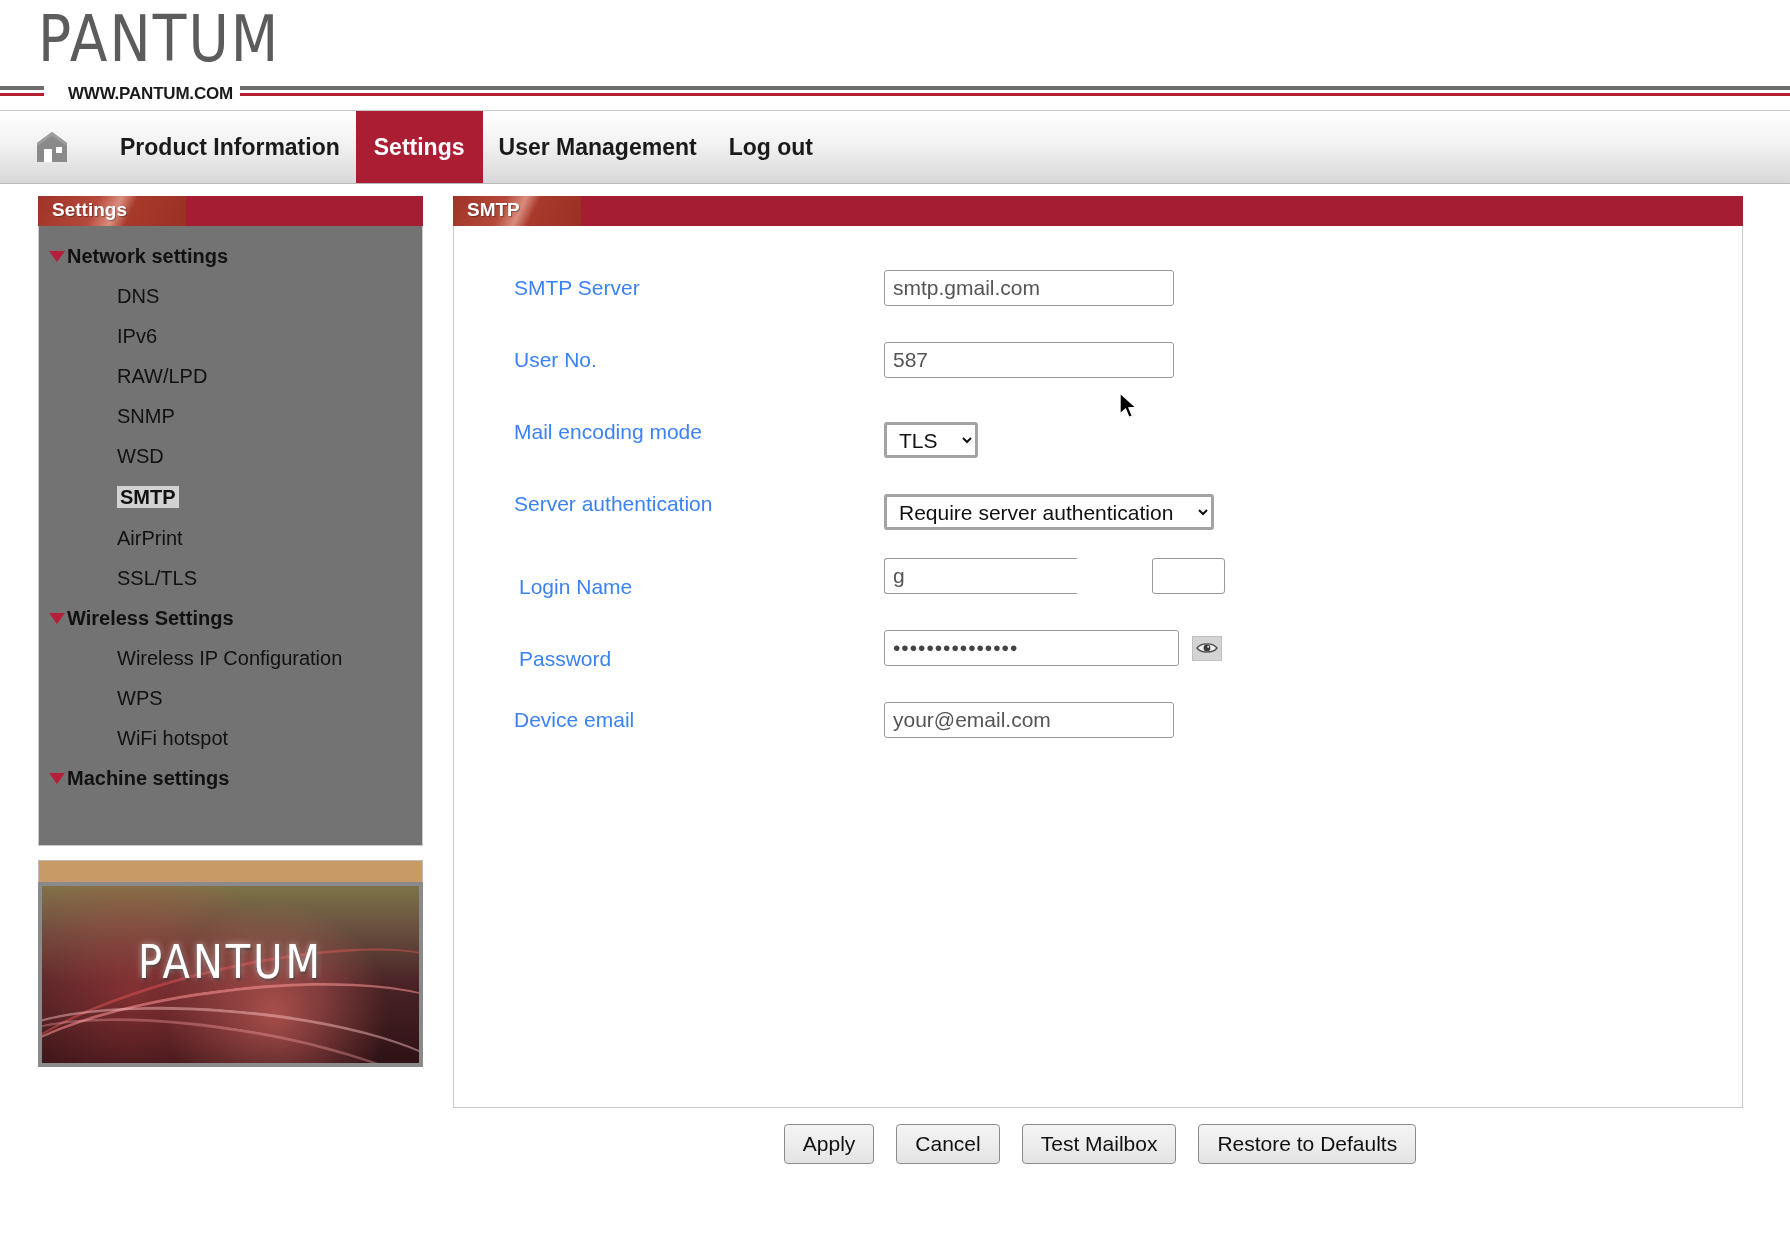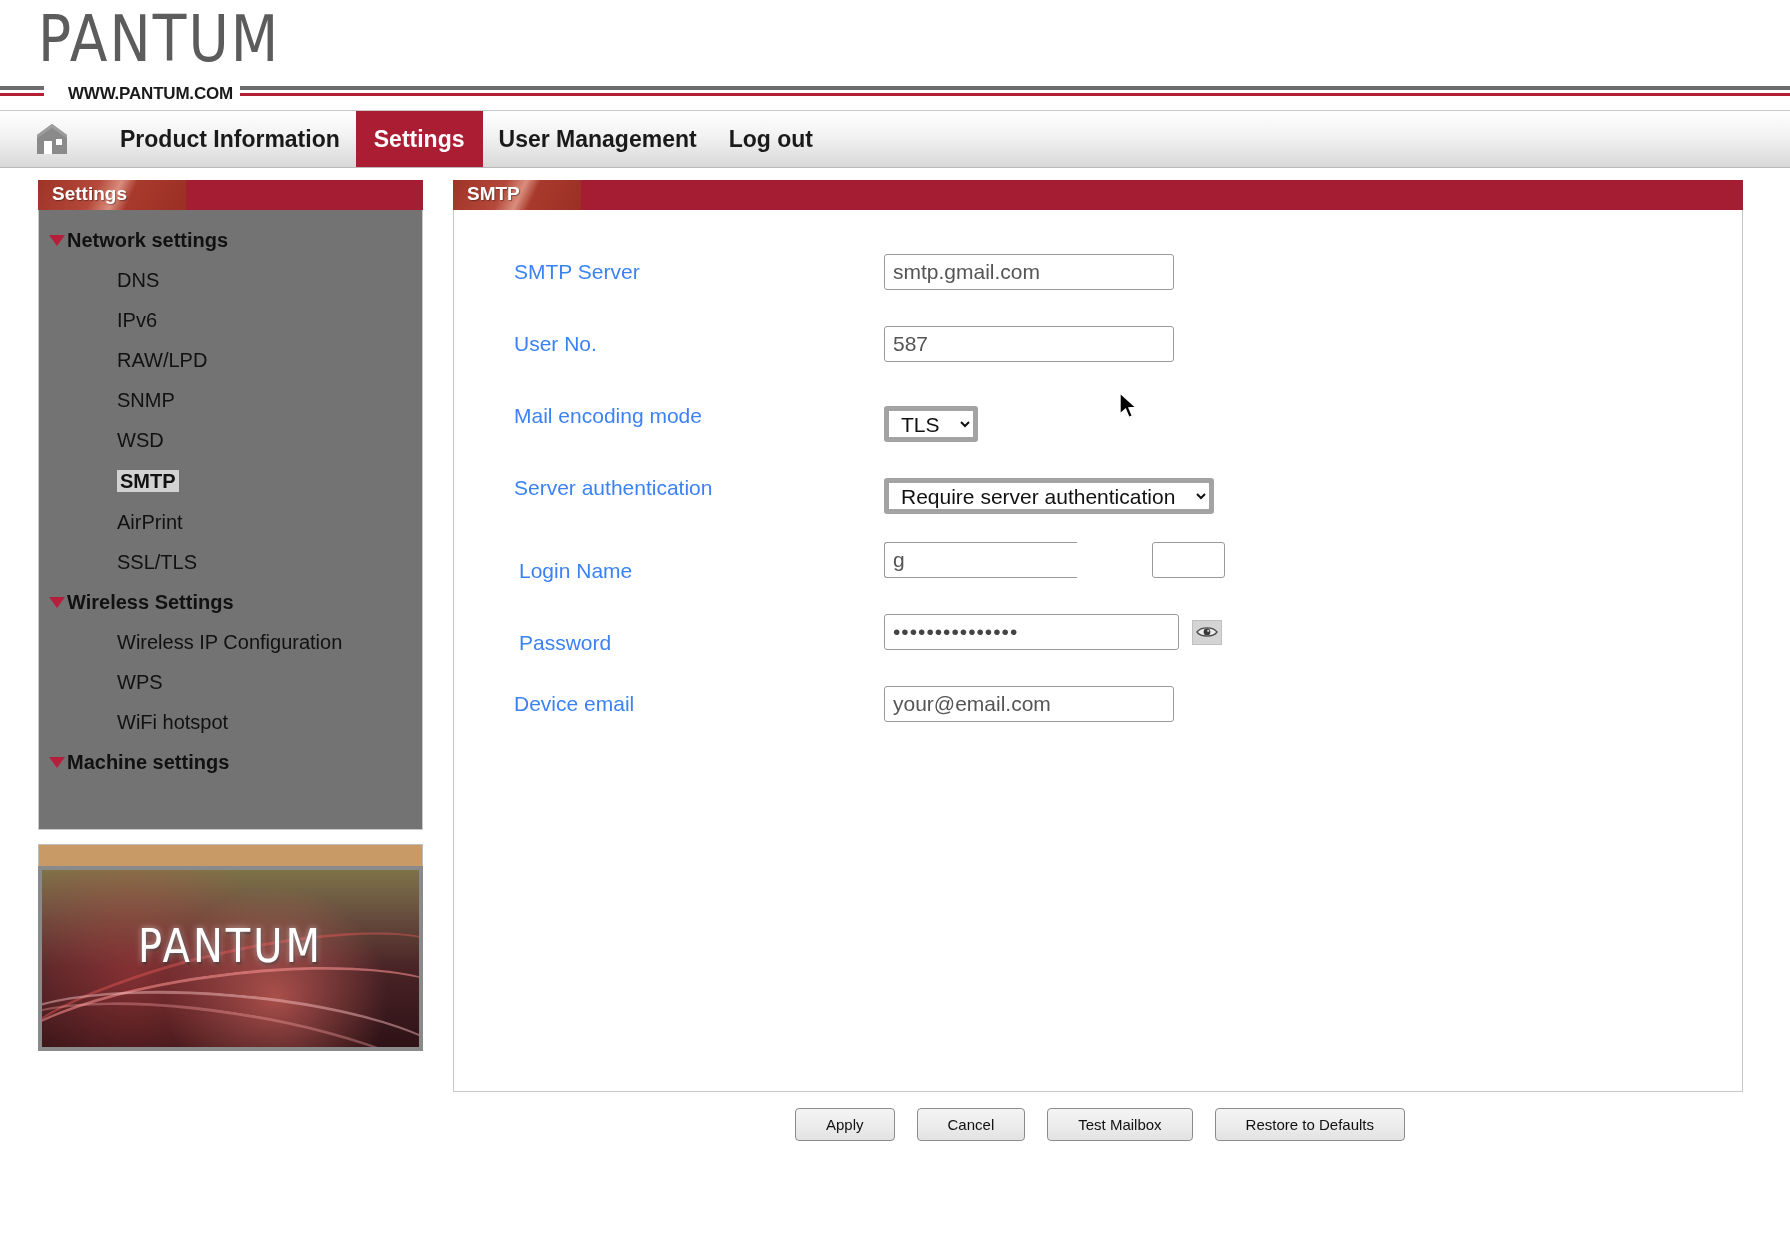"Product Information" .navbar { height: 58px -> 74px }
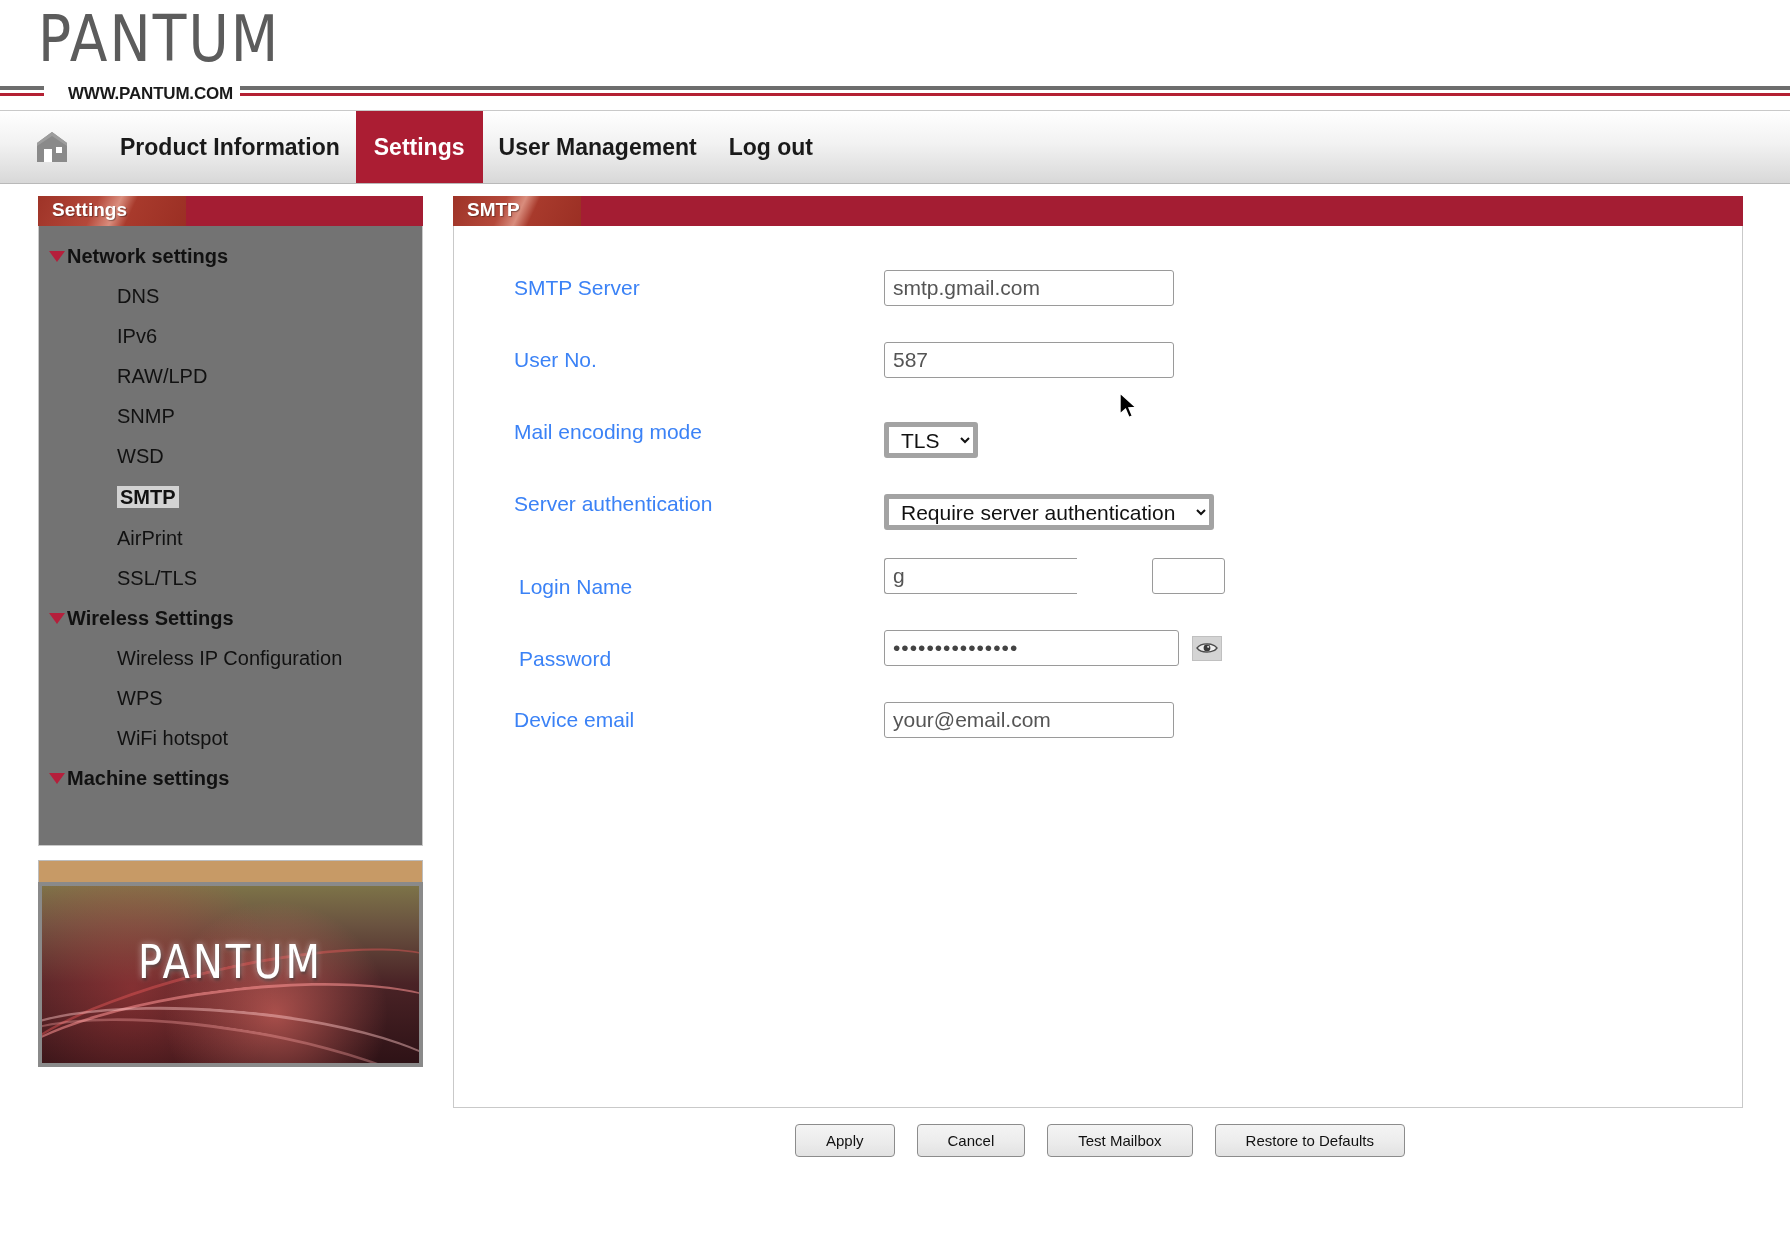"TLS" select.sel { border: 5px solid #a3a3a3 -> 3px solid #a3a3a3 }
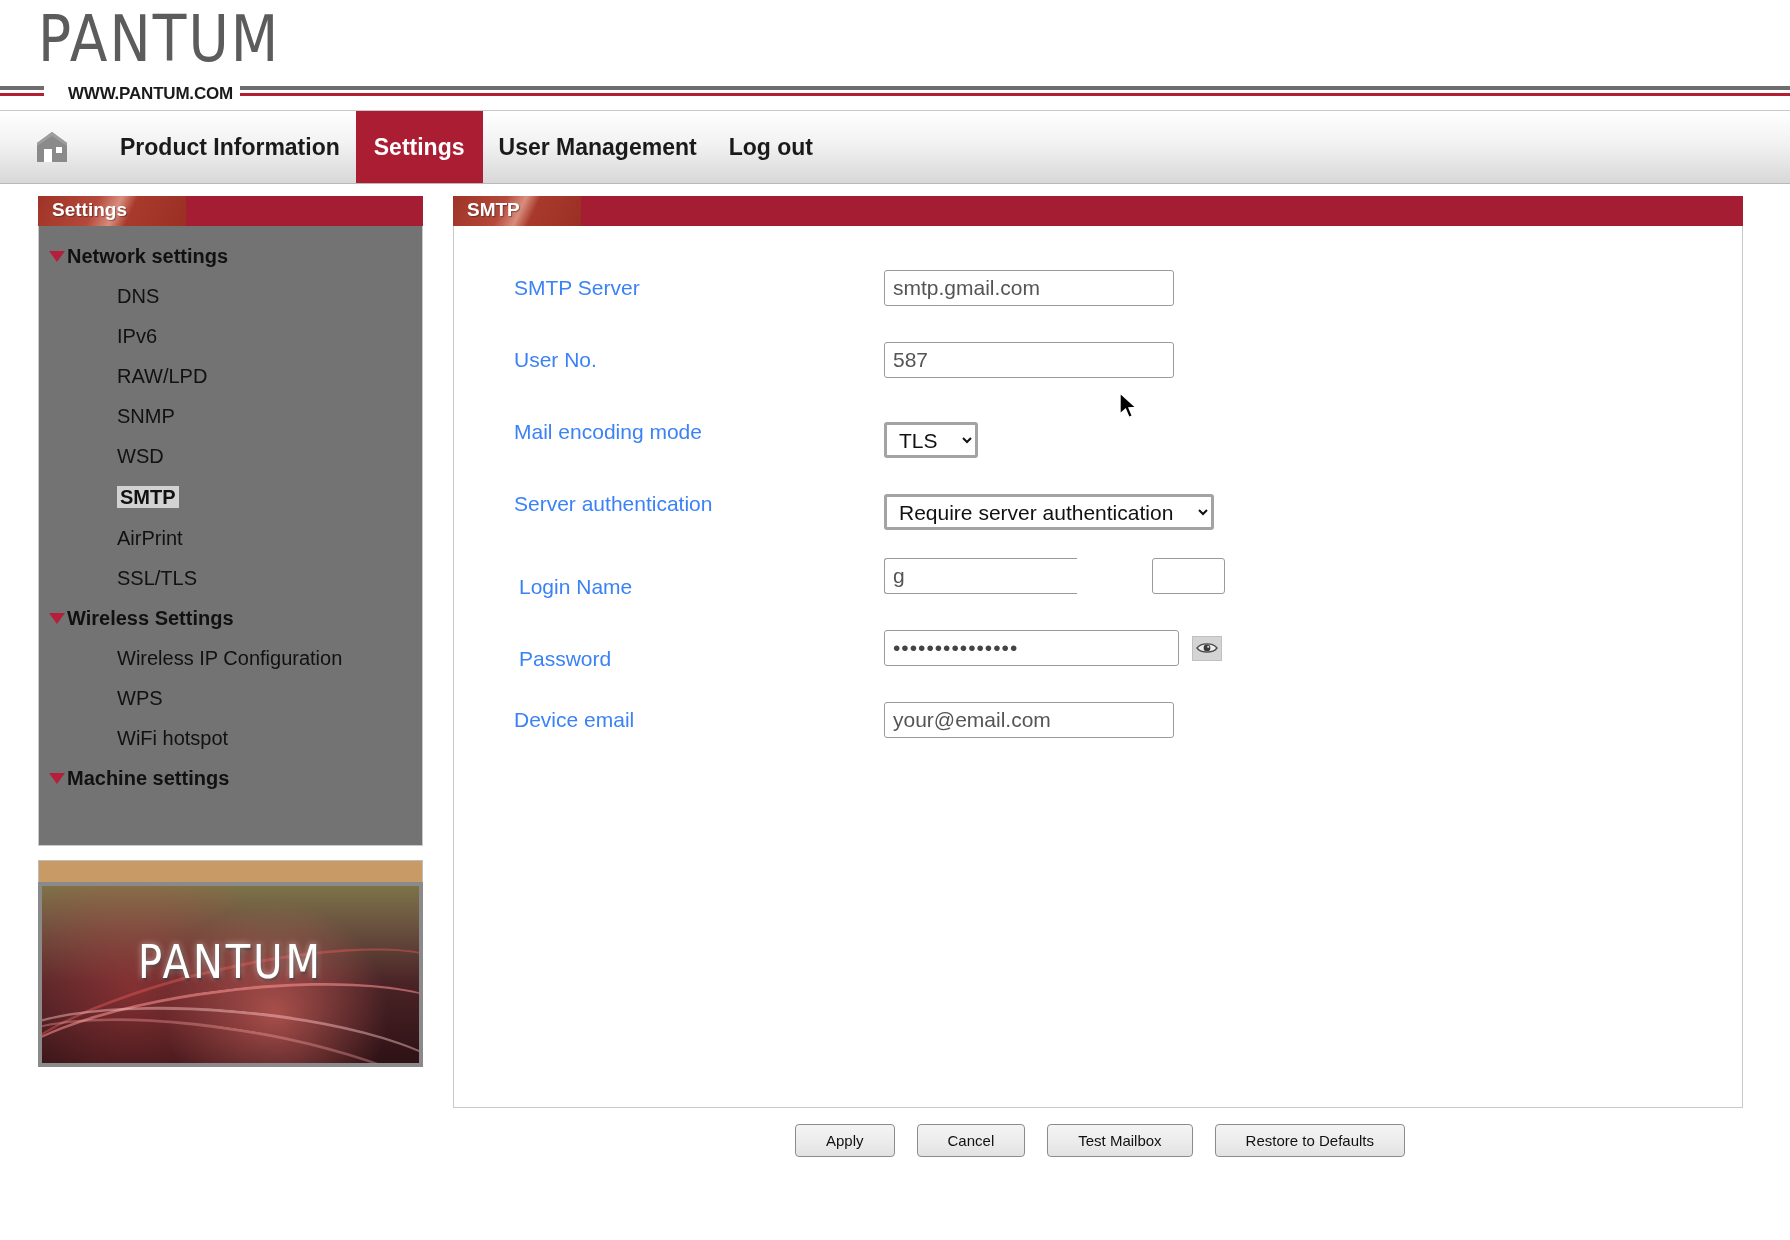"Apply" .btn { font-size: 15px -> 21px; padding: 7px 30px -> 7px 18px }
